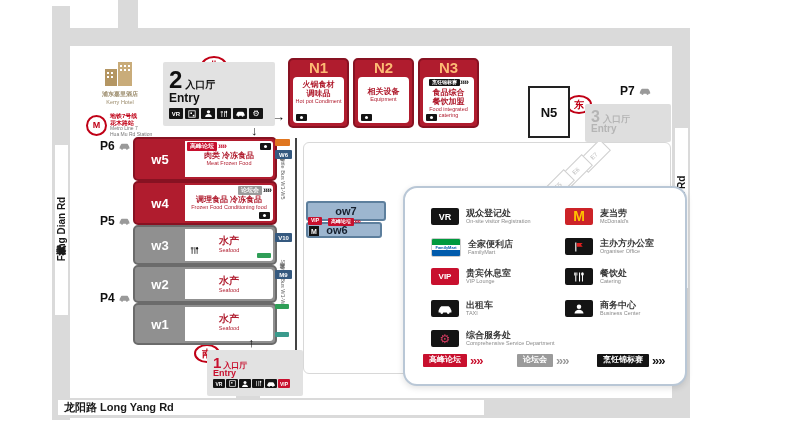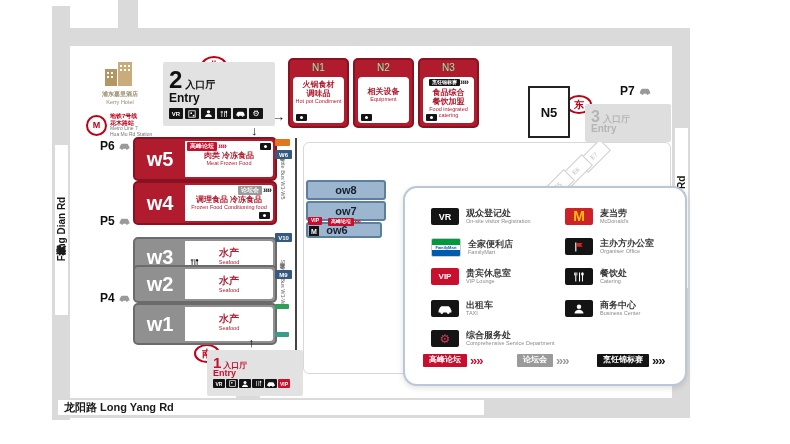"N1" .n-id { color: #86efac -> #fdba74; font-size: 10px -> 15px; font-weight: normal -> bold }
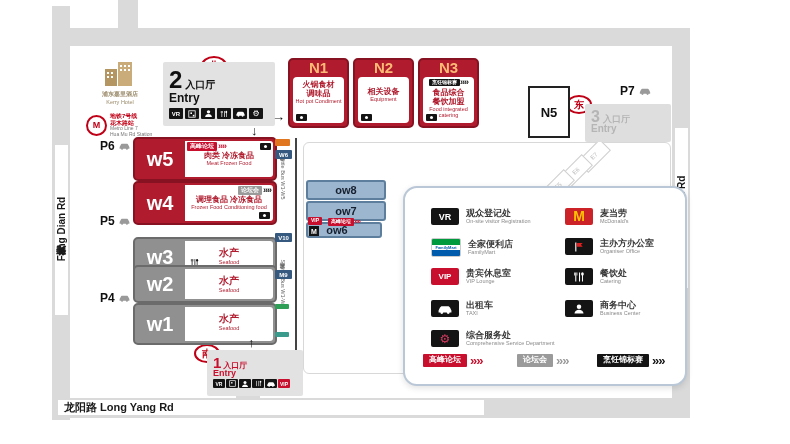"w5" .w-id { font-size: 20px -> 13px }
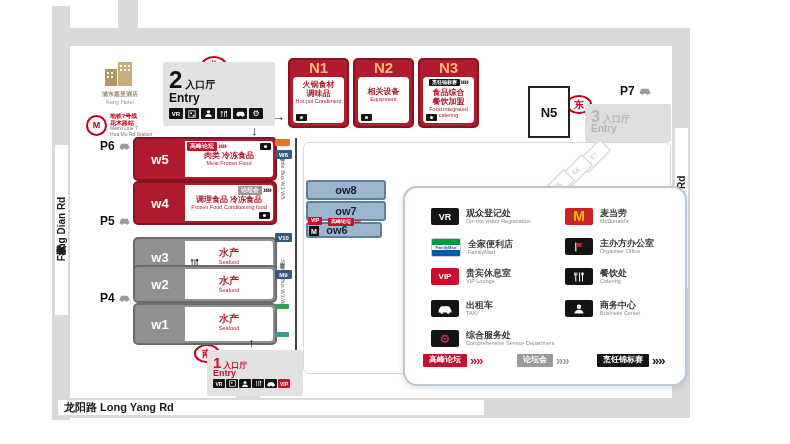"ow8" div.abs { html: <div> <span>ow8</span> </div> -> none }
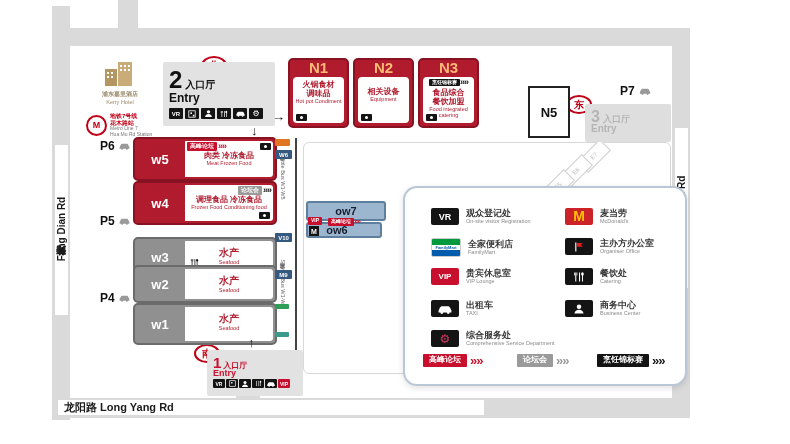"w3" div.abs { top: 237px -> 225px }
